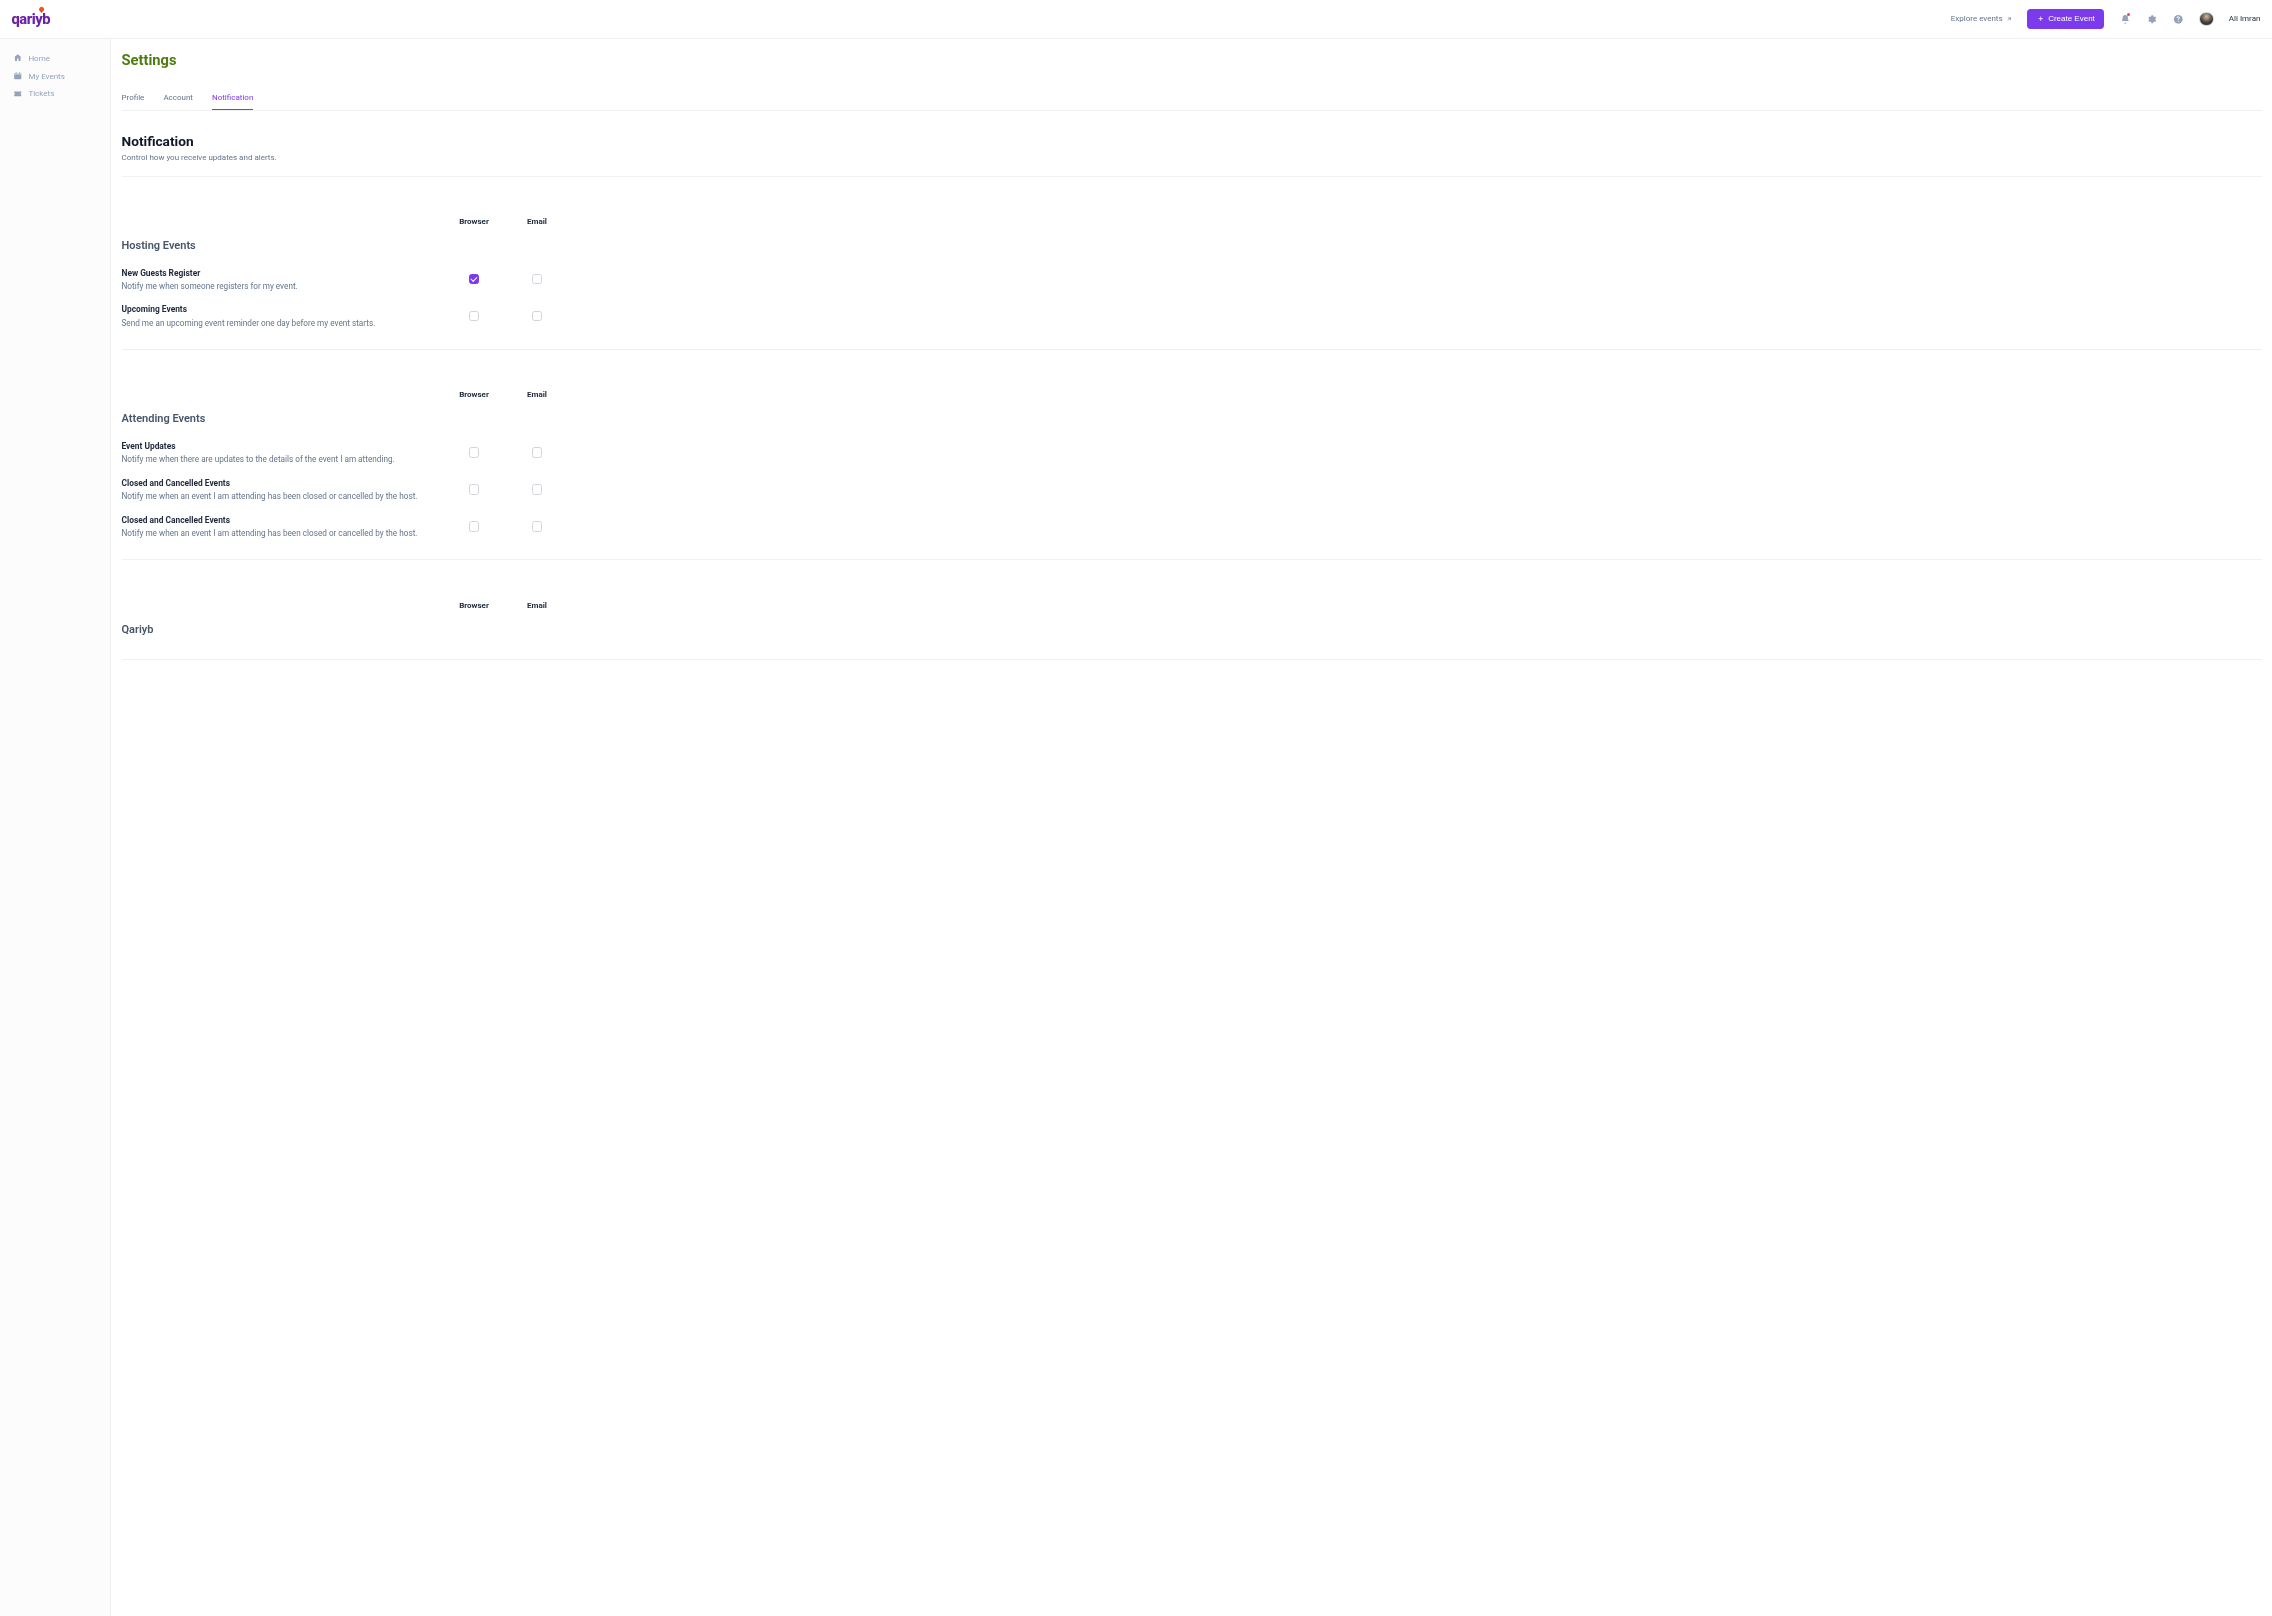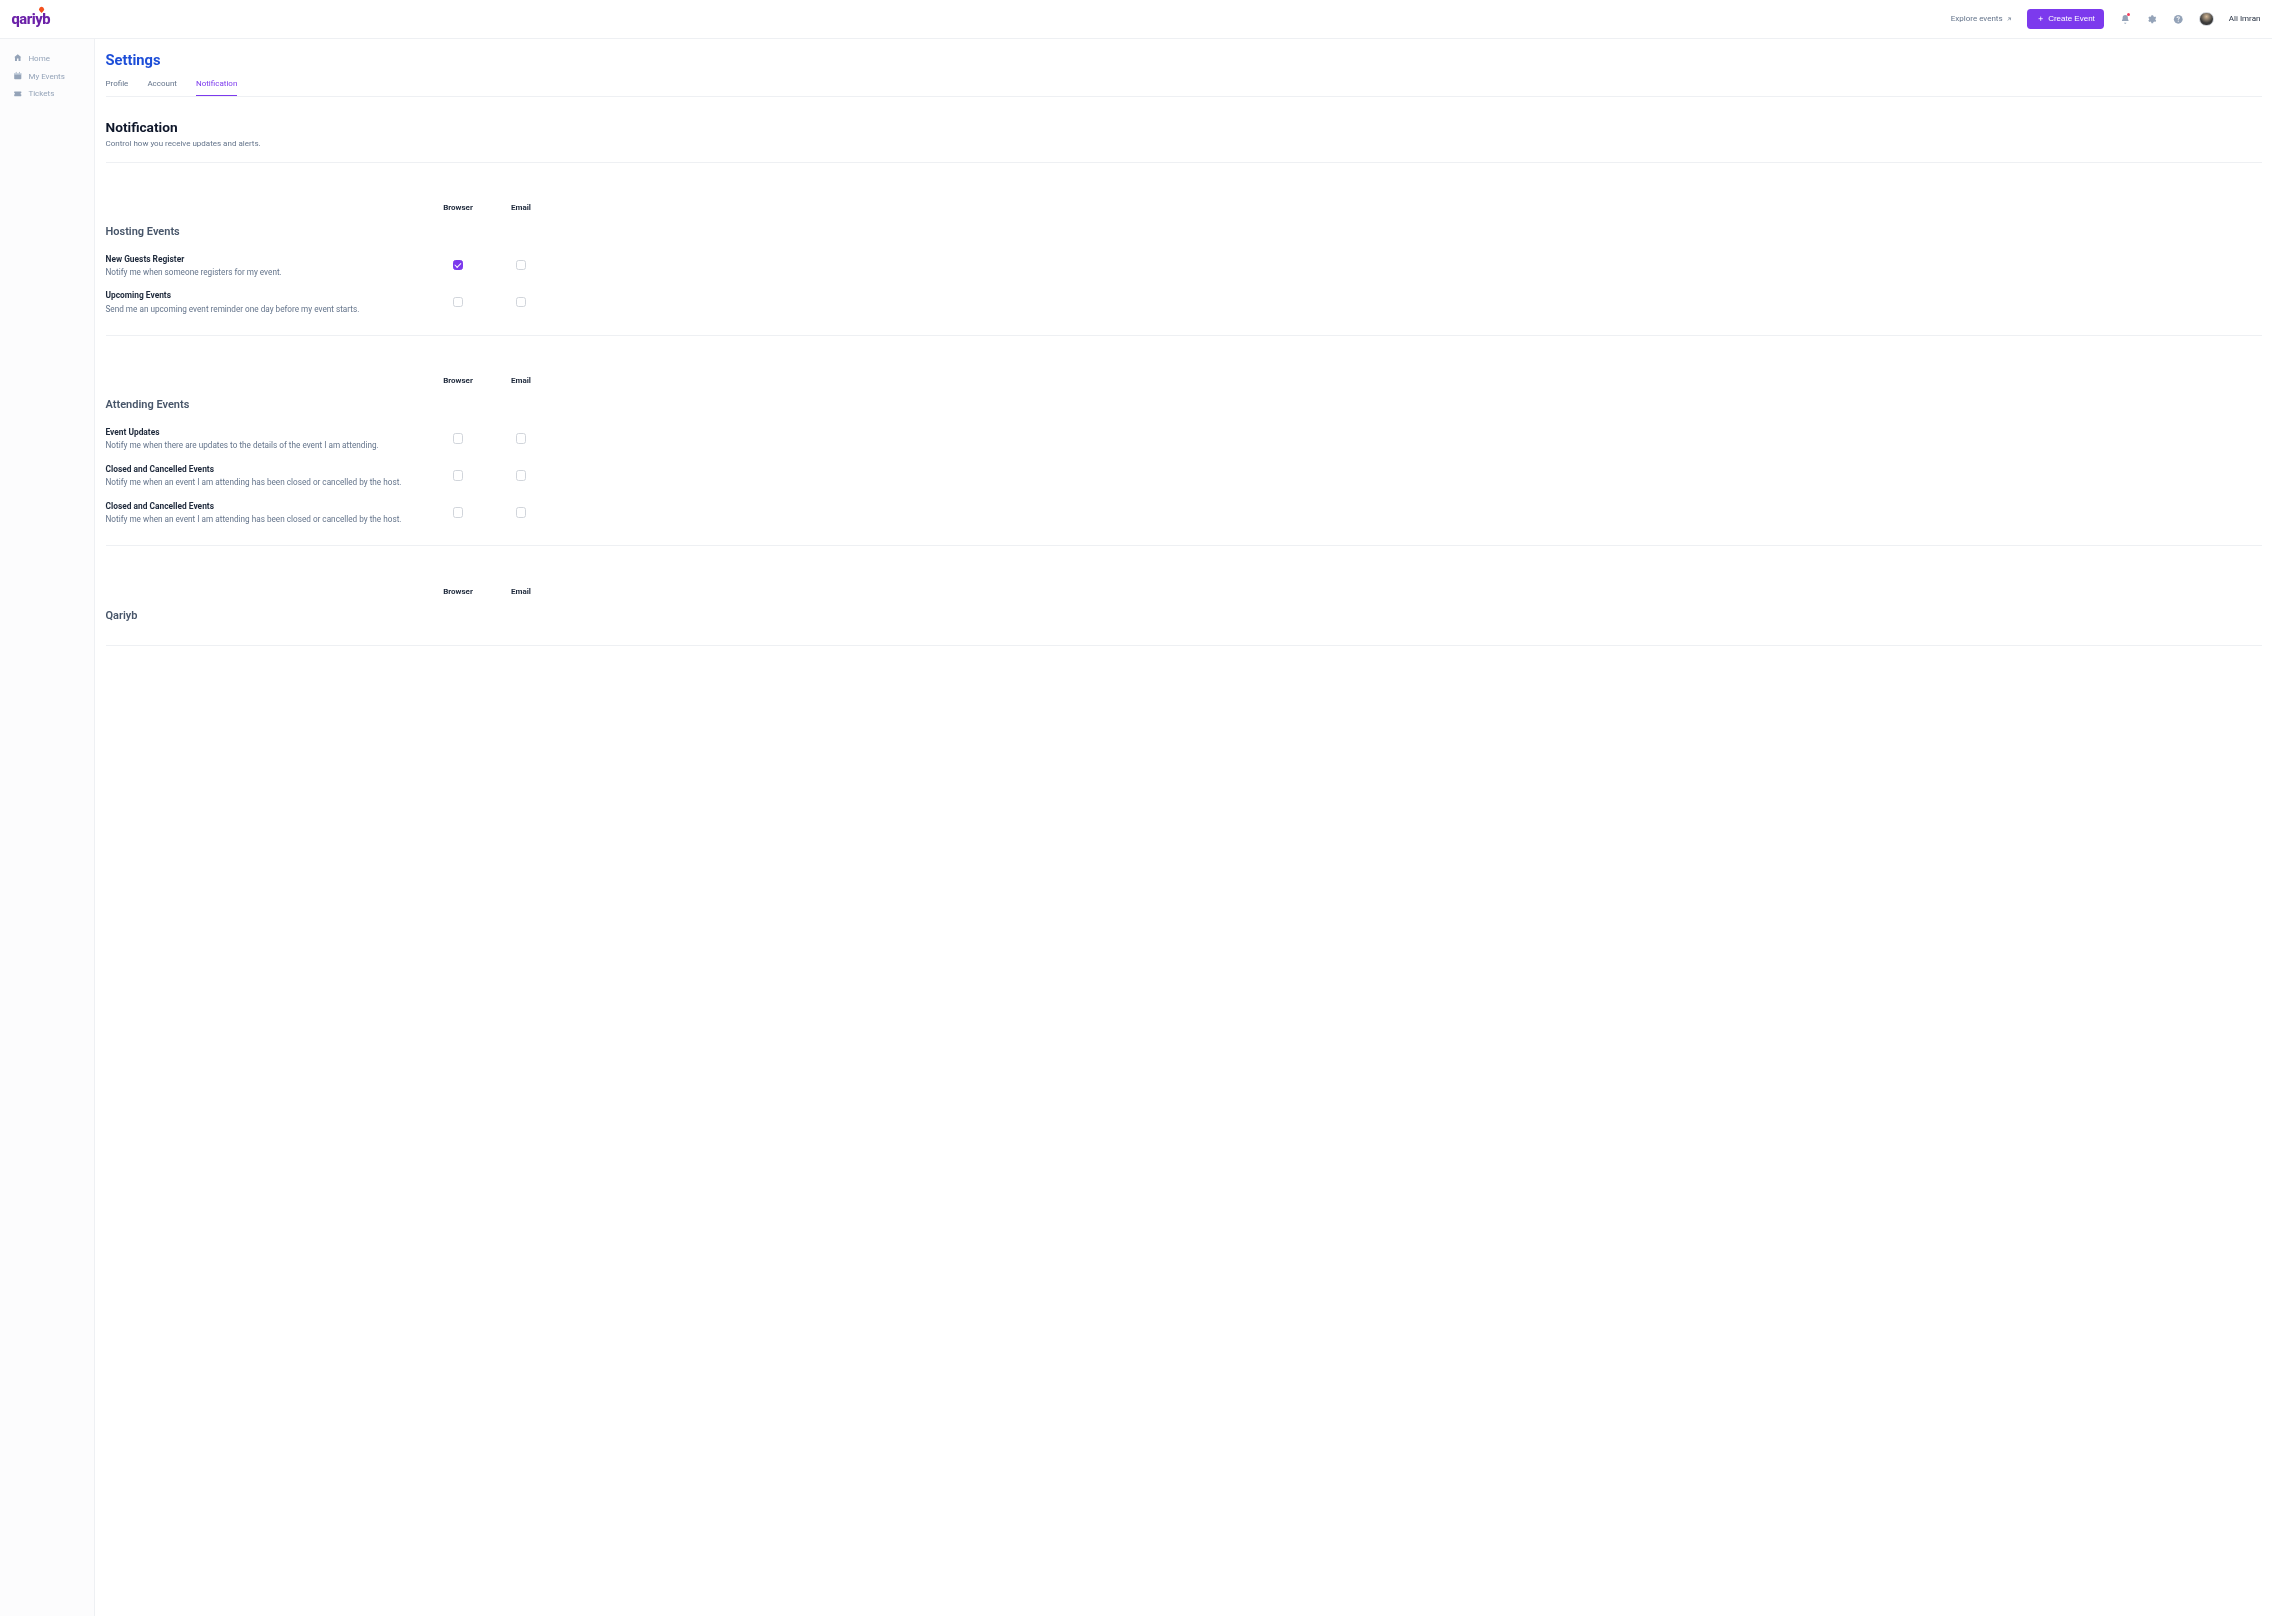"Home" .sidebar { width: 95px -> 111px }
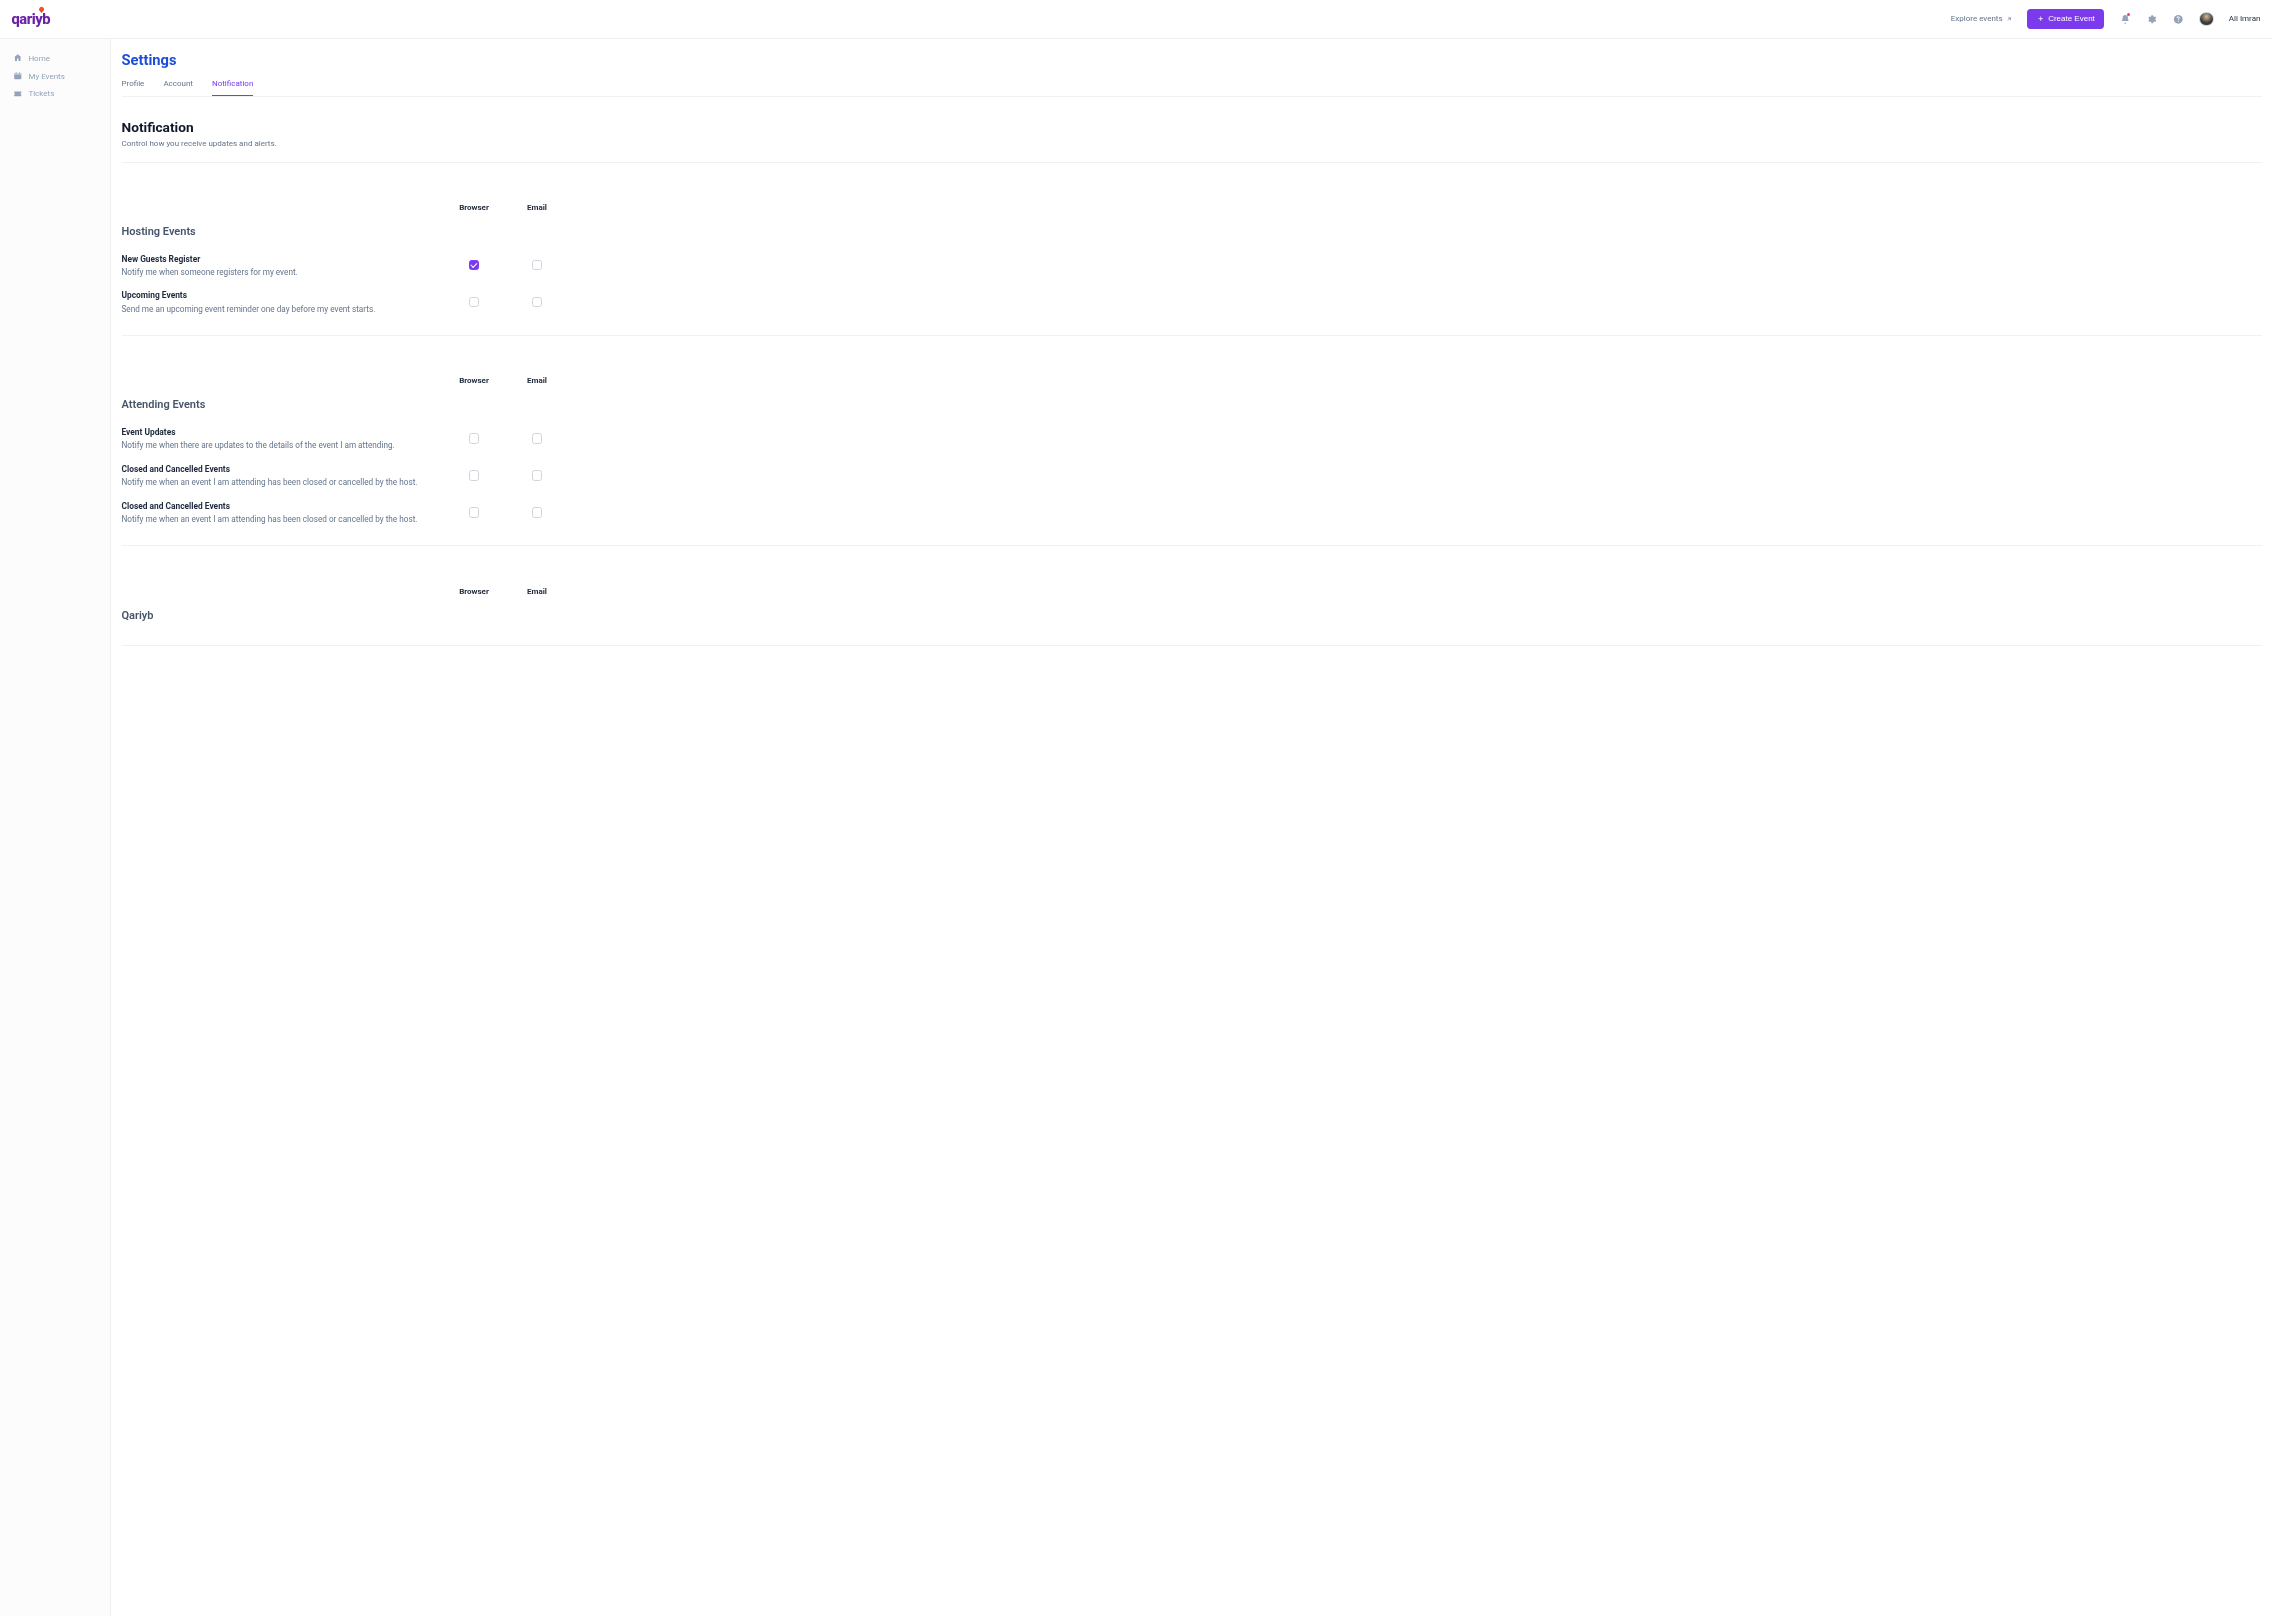"Settings" .page-title { color: #1d4ed8 -> #4d7c0f; margin-bottom: 10px -> 24px }
